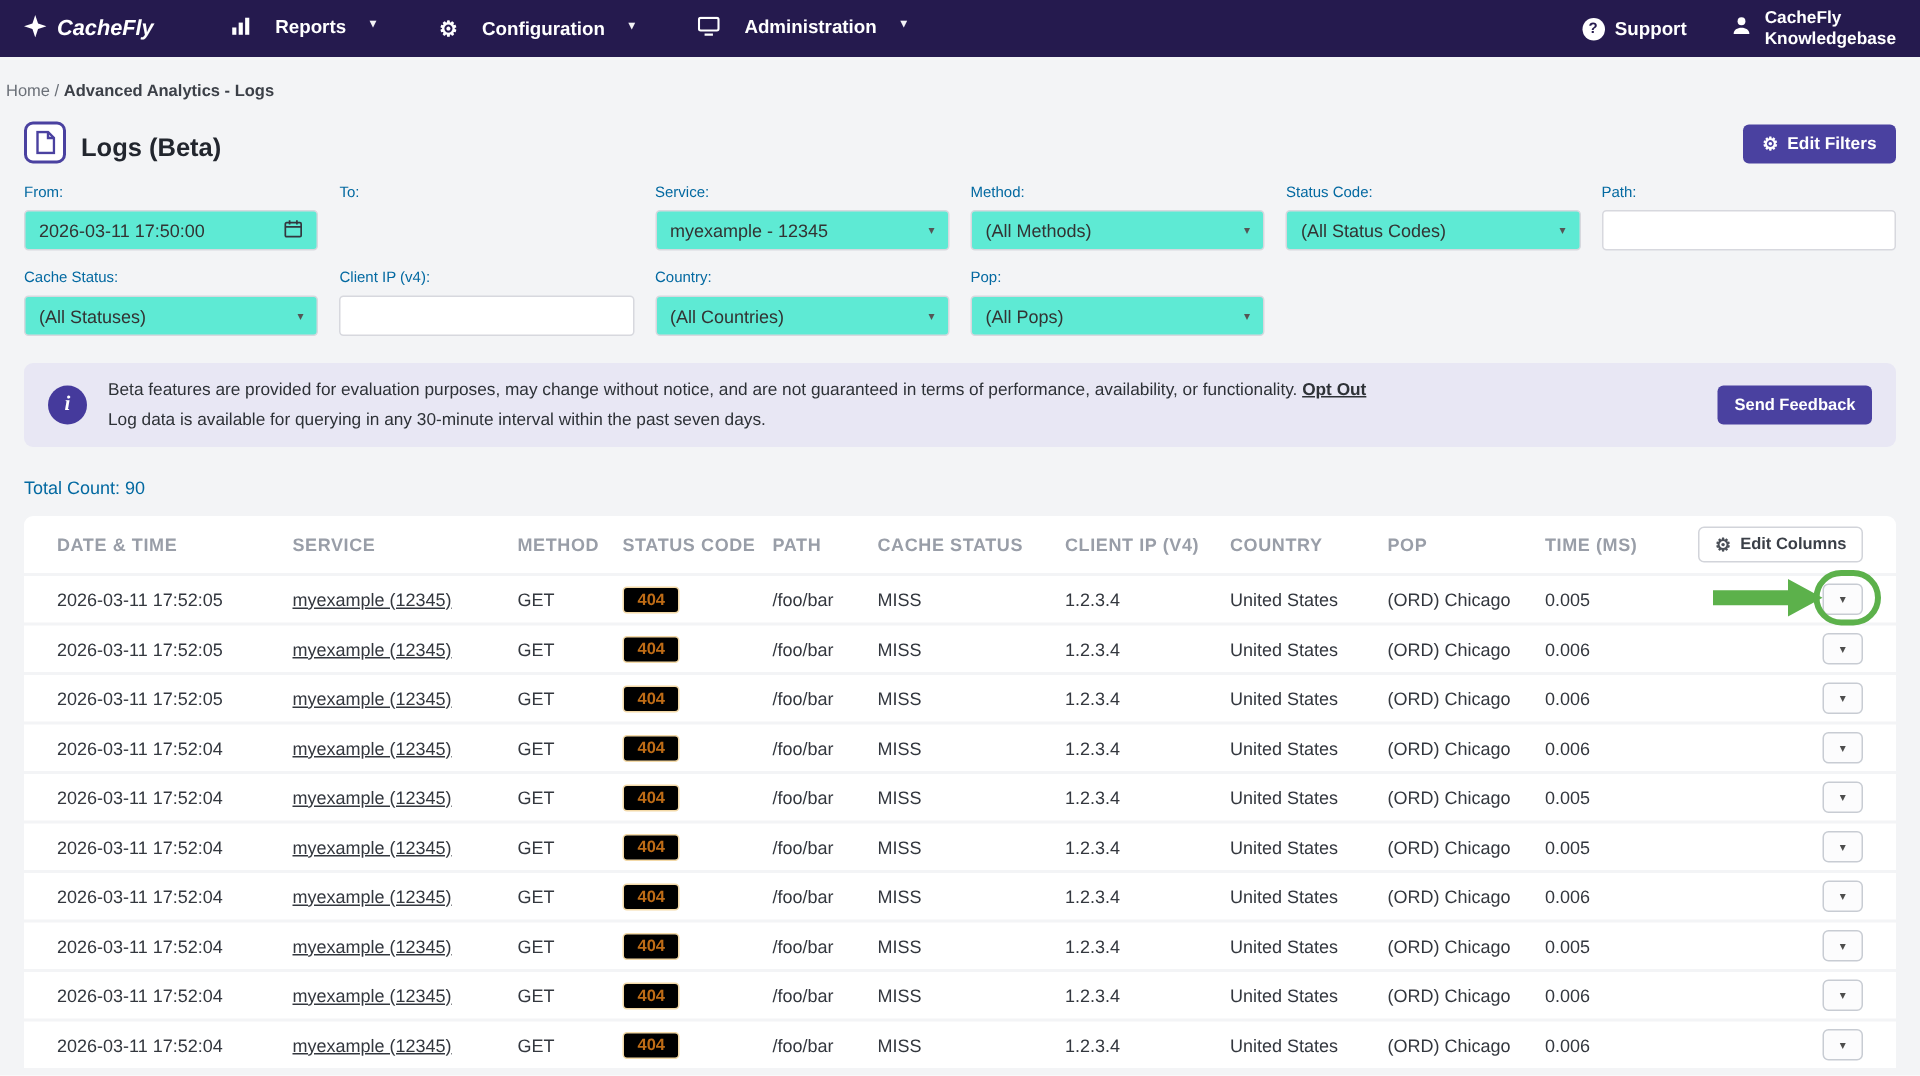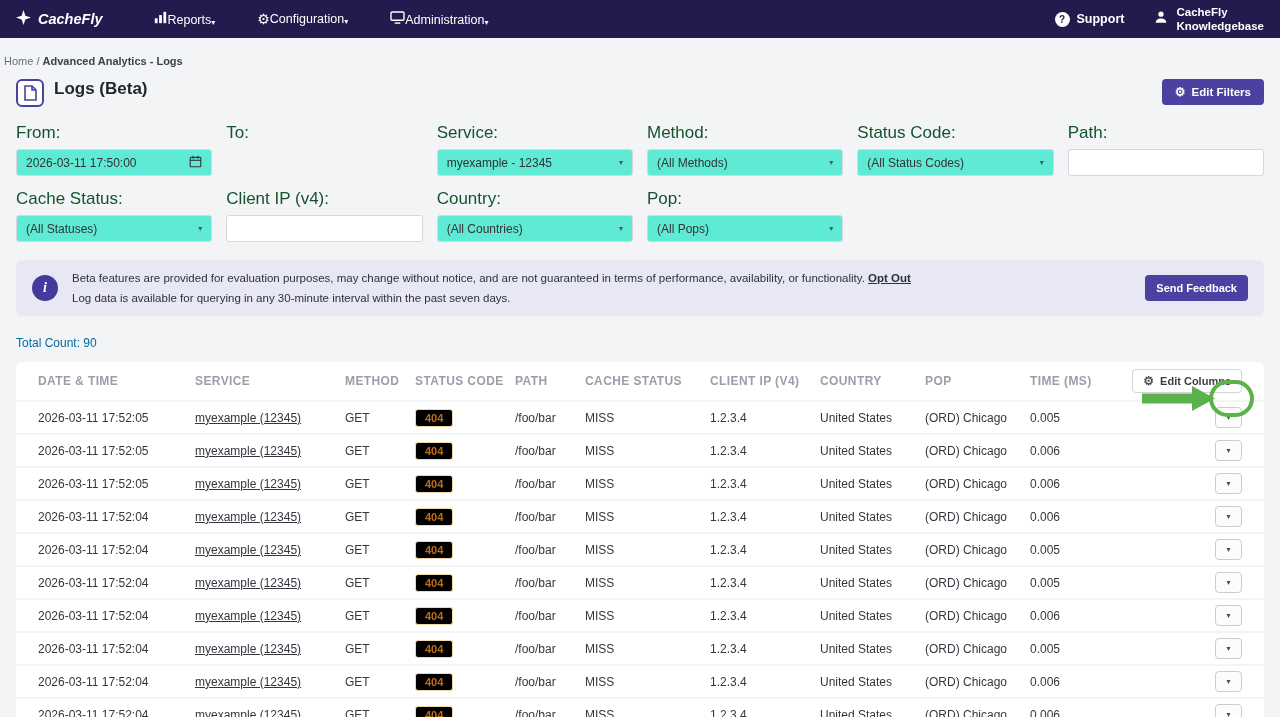"Reports" .nav-item { align-items: flex-end -> flex-start; font-weight: 400 -> 700; gap: 0 -> 16px }
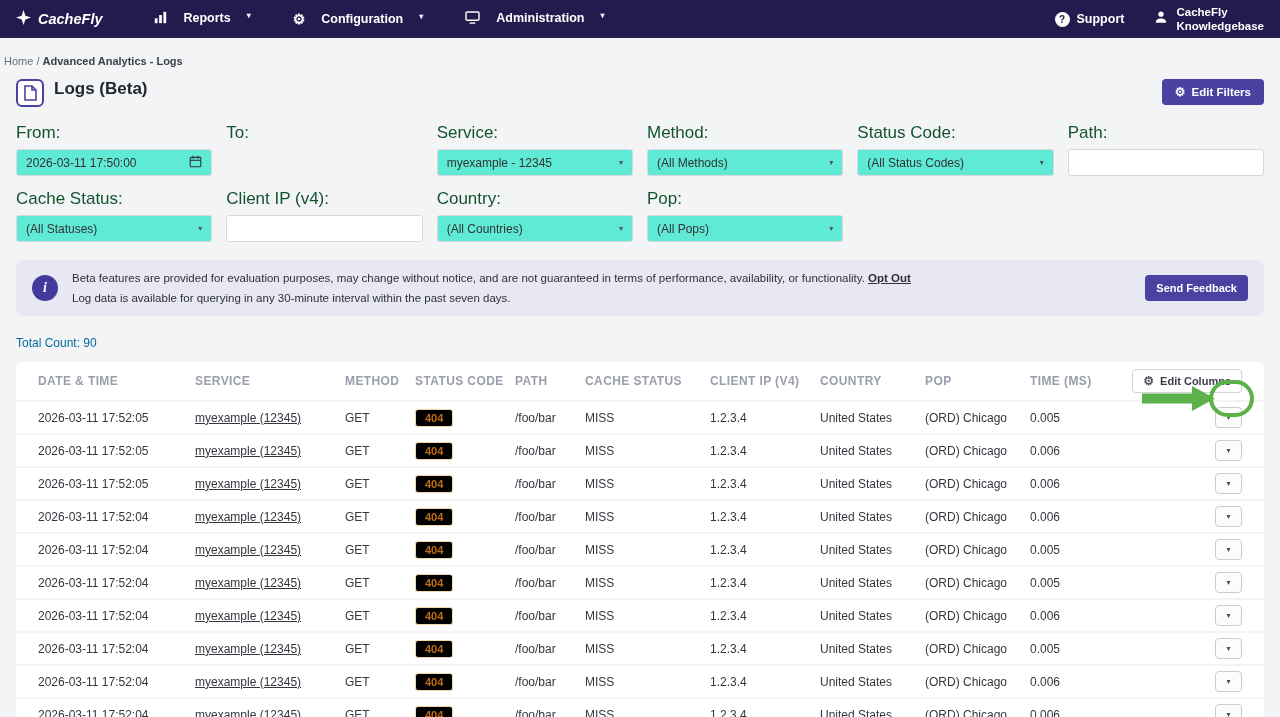"Logs (Beta)" .page-head { align-items: flex-start -> flex-end }
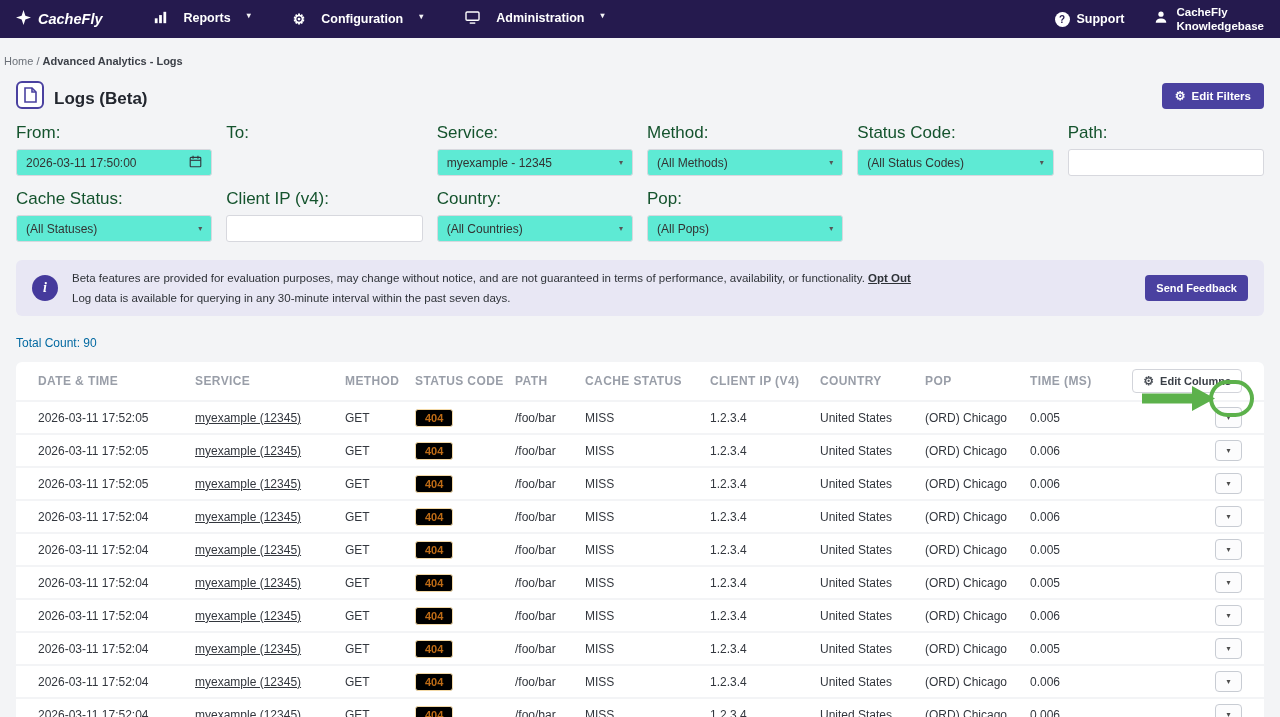"From:" .field-label { color: #14532d -> #0369a1; font-size: 17px -> 10px }
